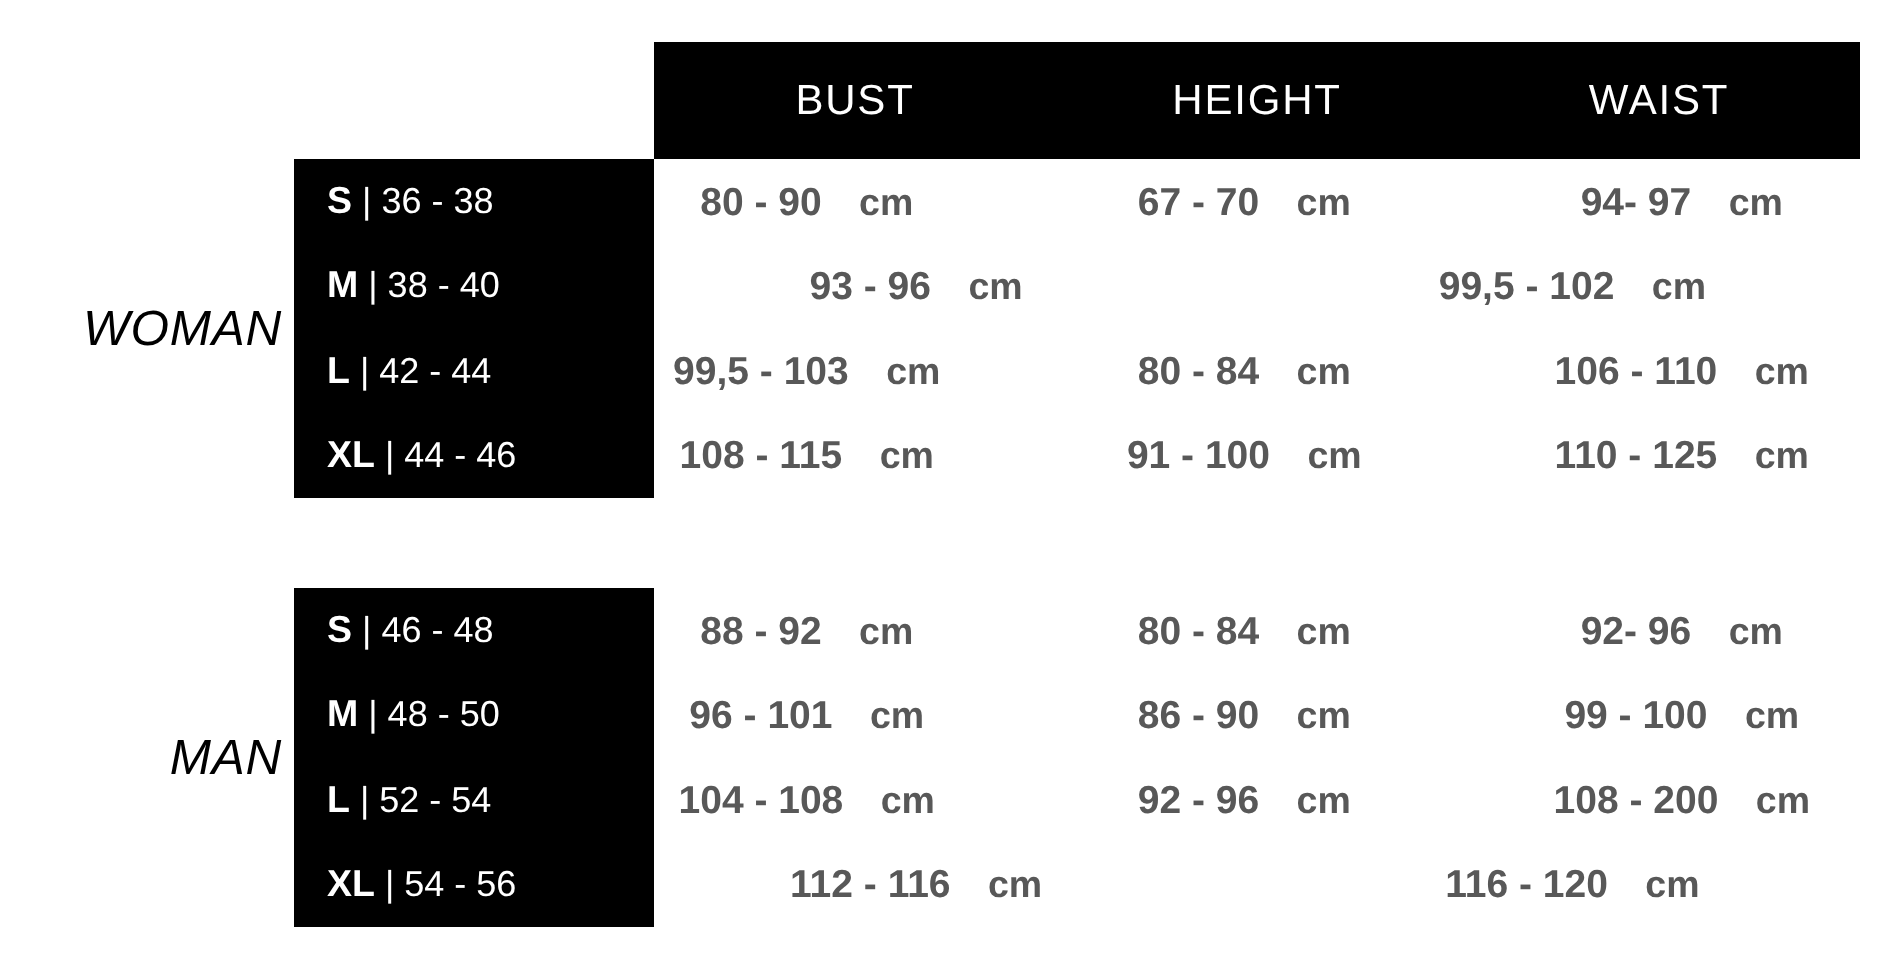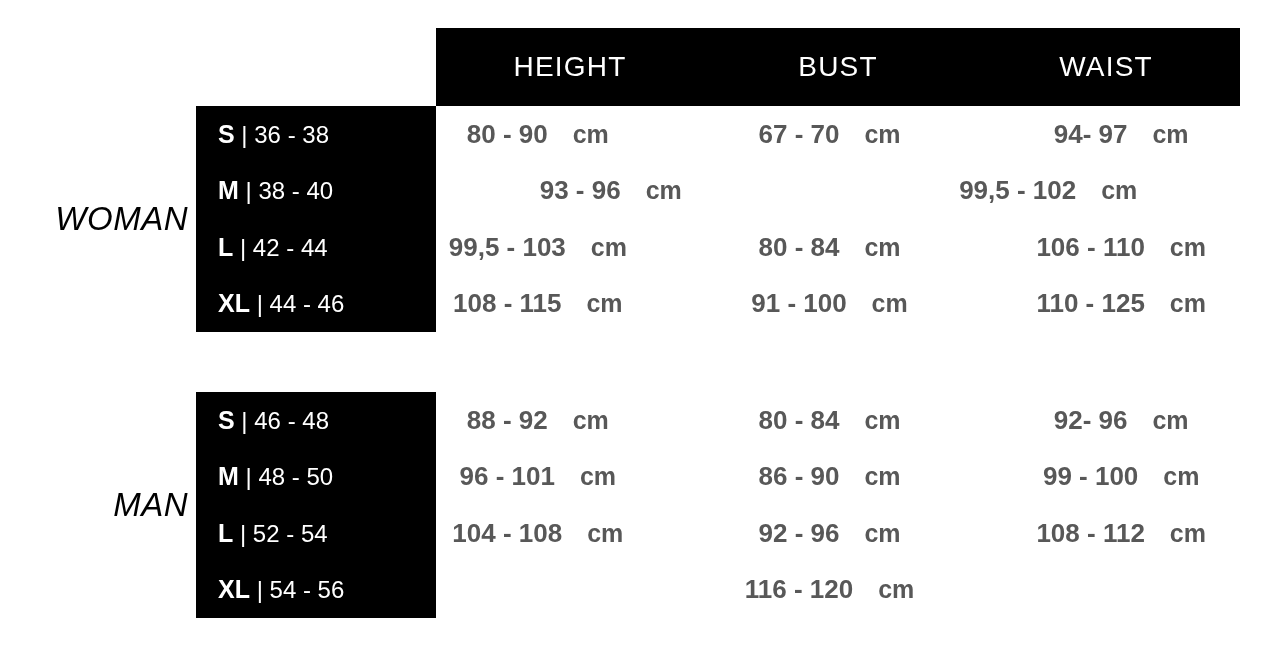"HEIGHT" div.header-cell { order: before "BUST" -> after "BUST" }
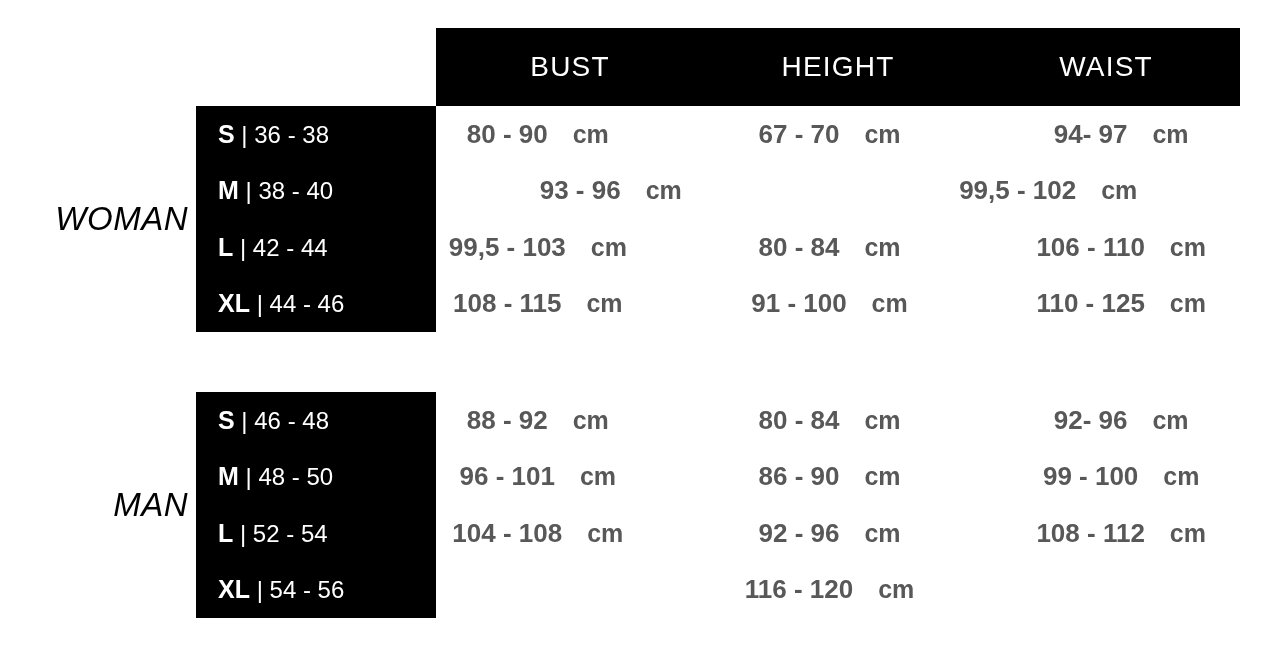"108 - 112" span.val { text: 112 -> 200 }
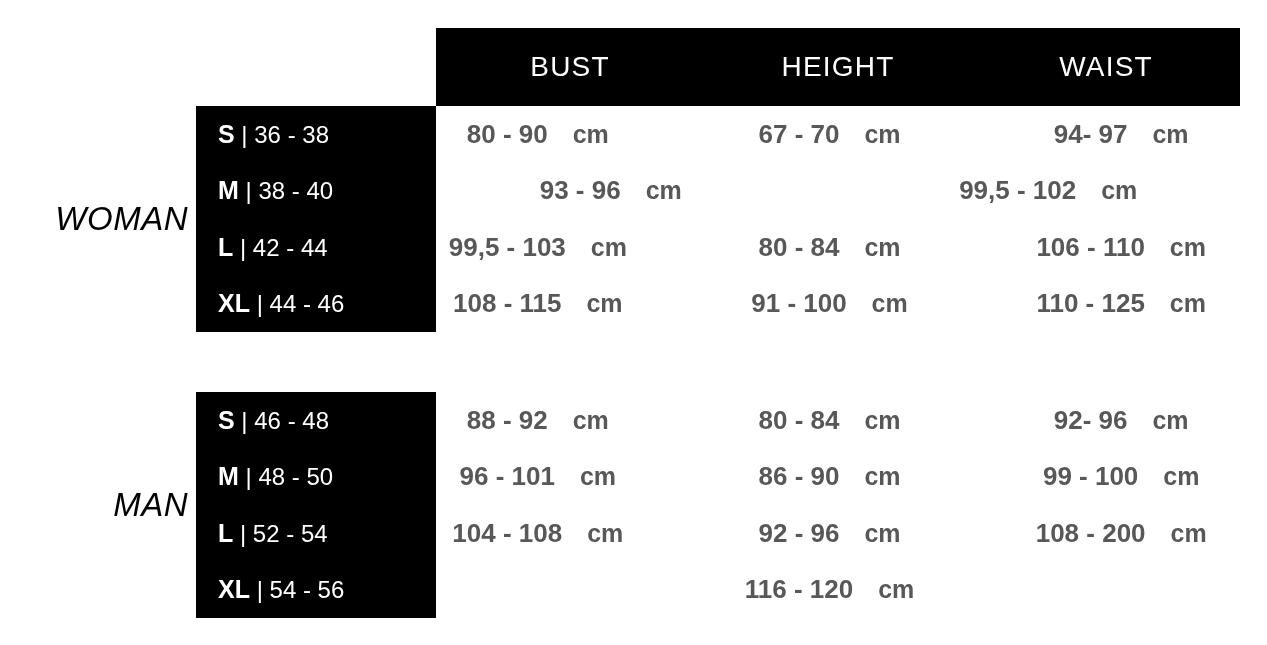"112 - 116 cm" div.measure-cell { html: none -> <div> <span>112 - 116</span> <span>cm</span> </div> }
